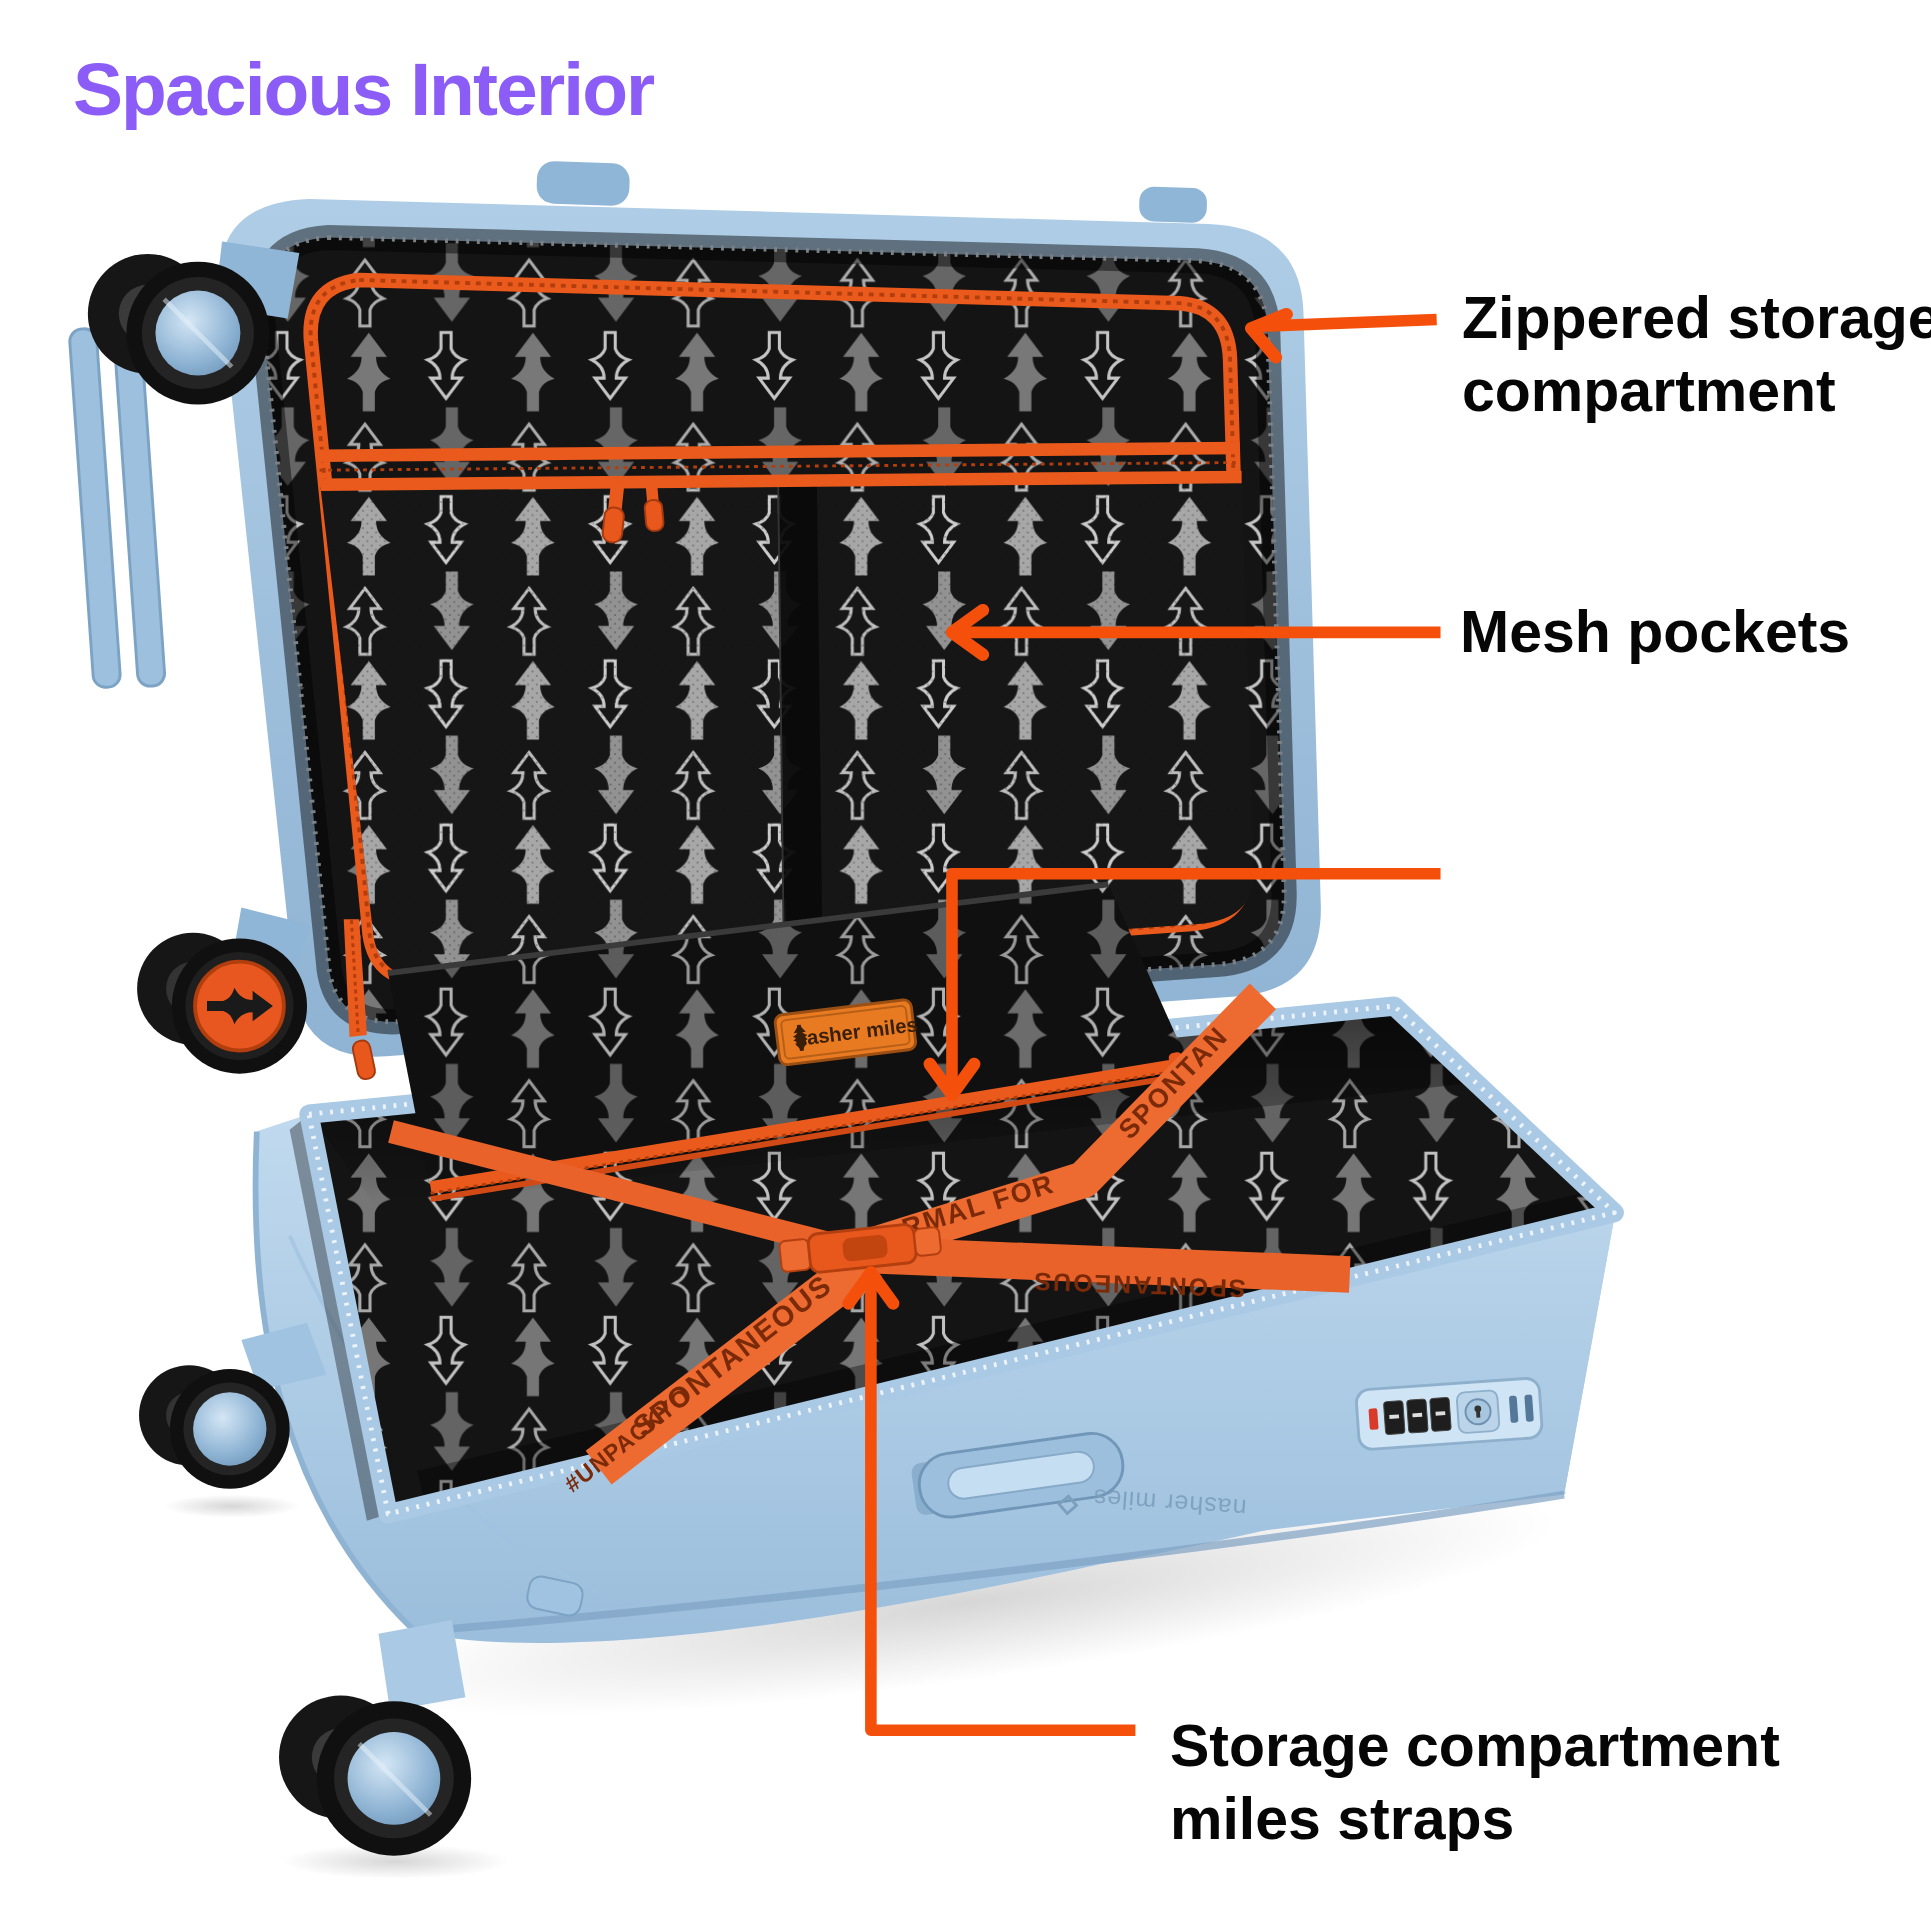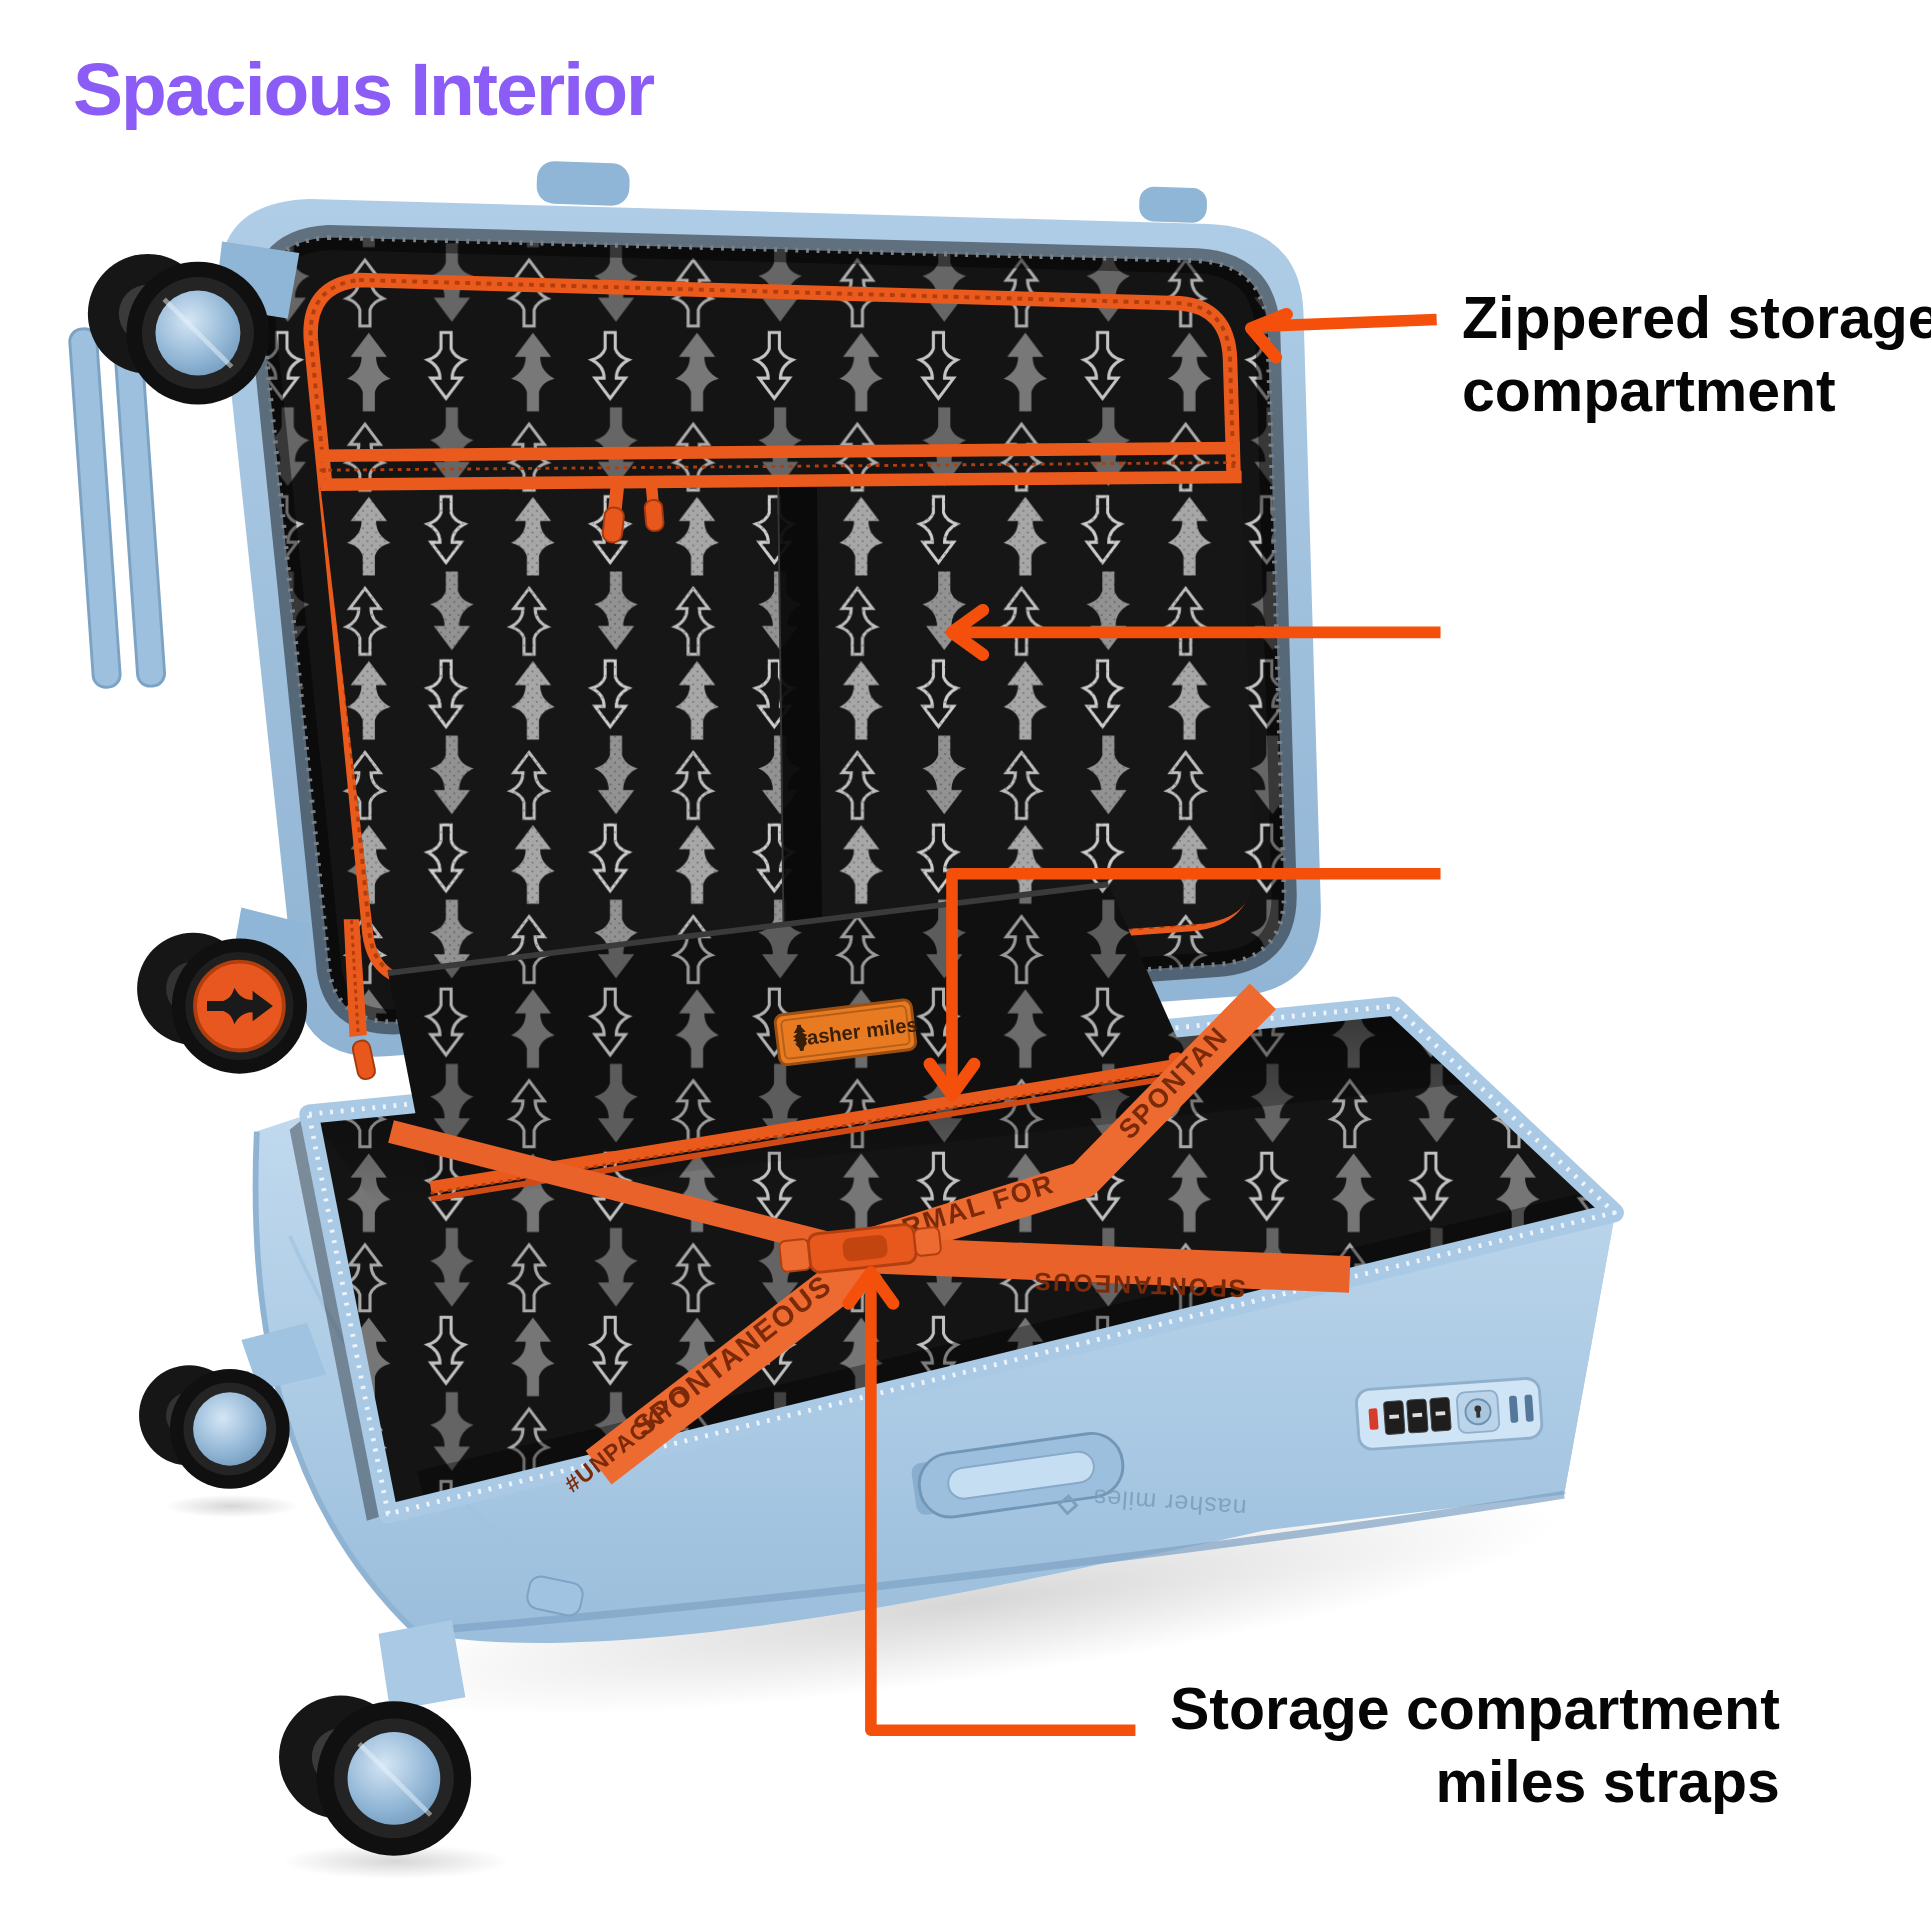"Mesh pockets" div.callout-label { html: none -> <div> <div>Mesh pockets</div> </div> }
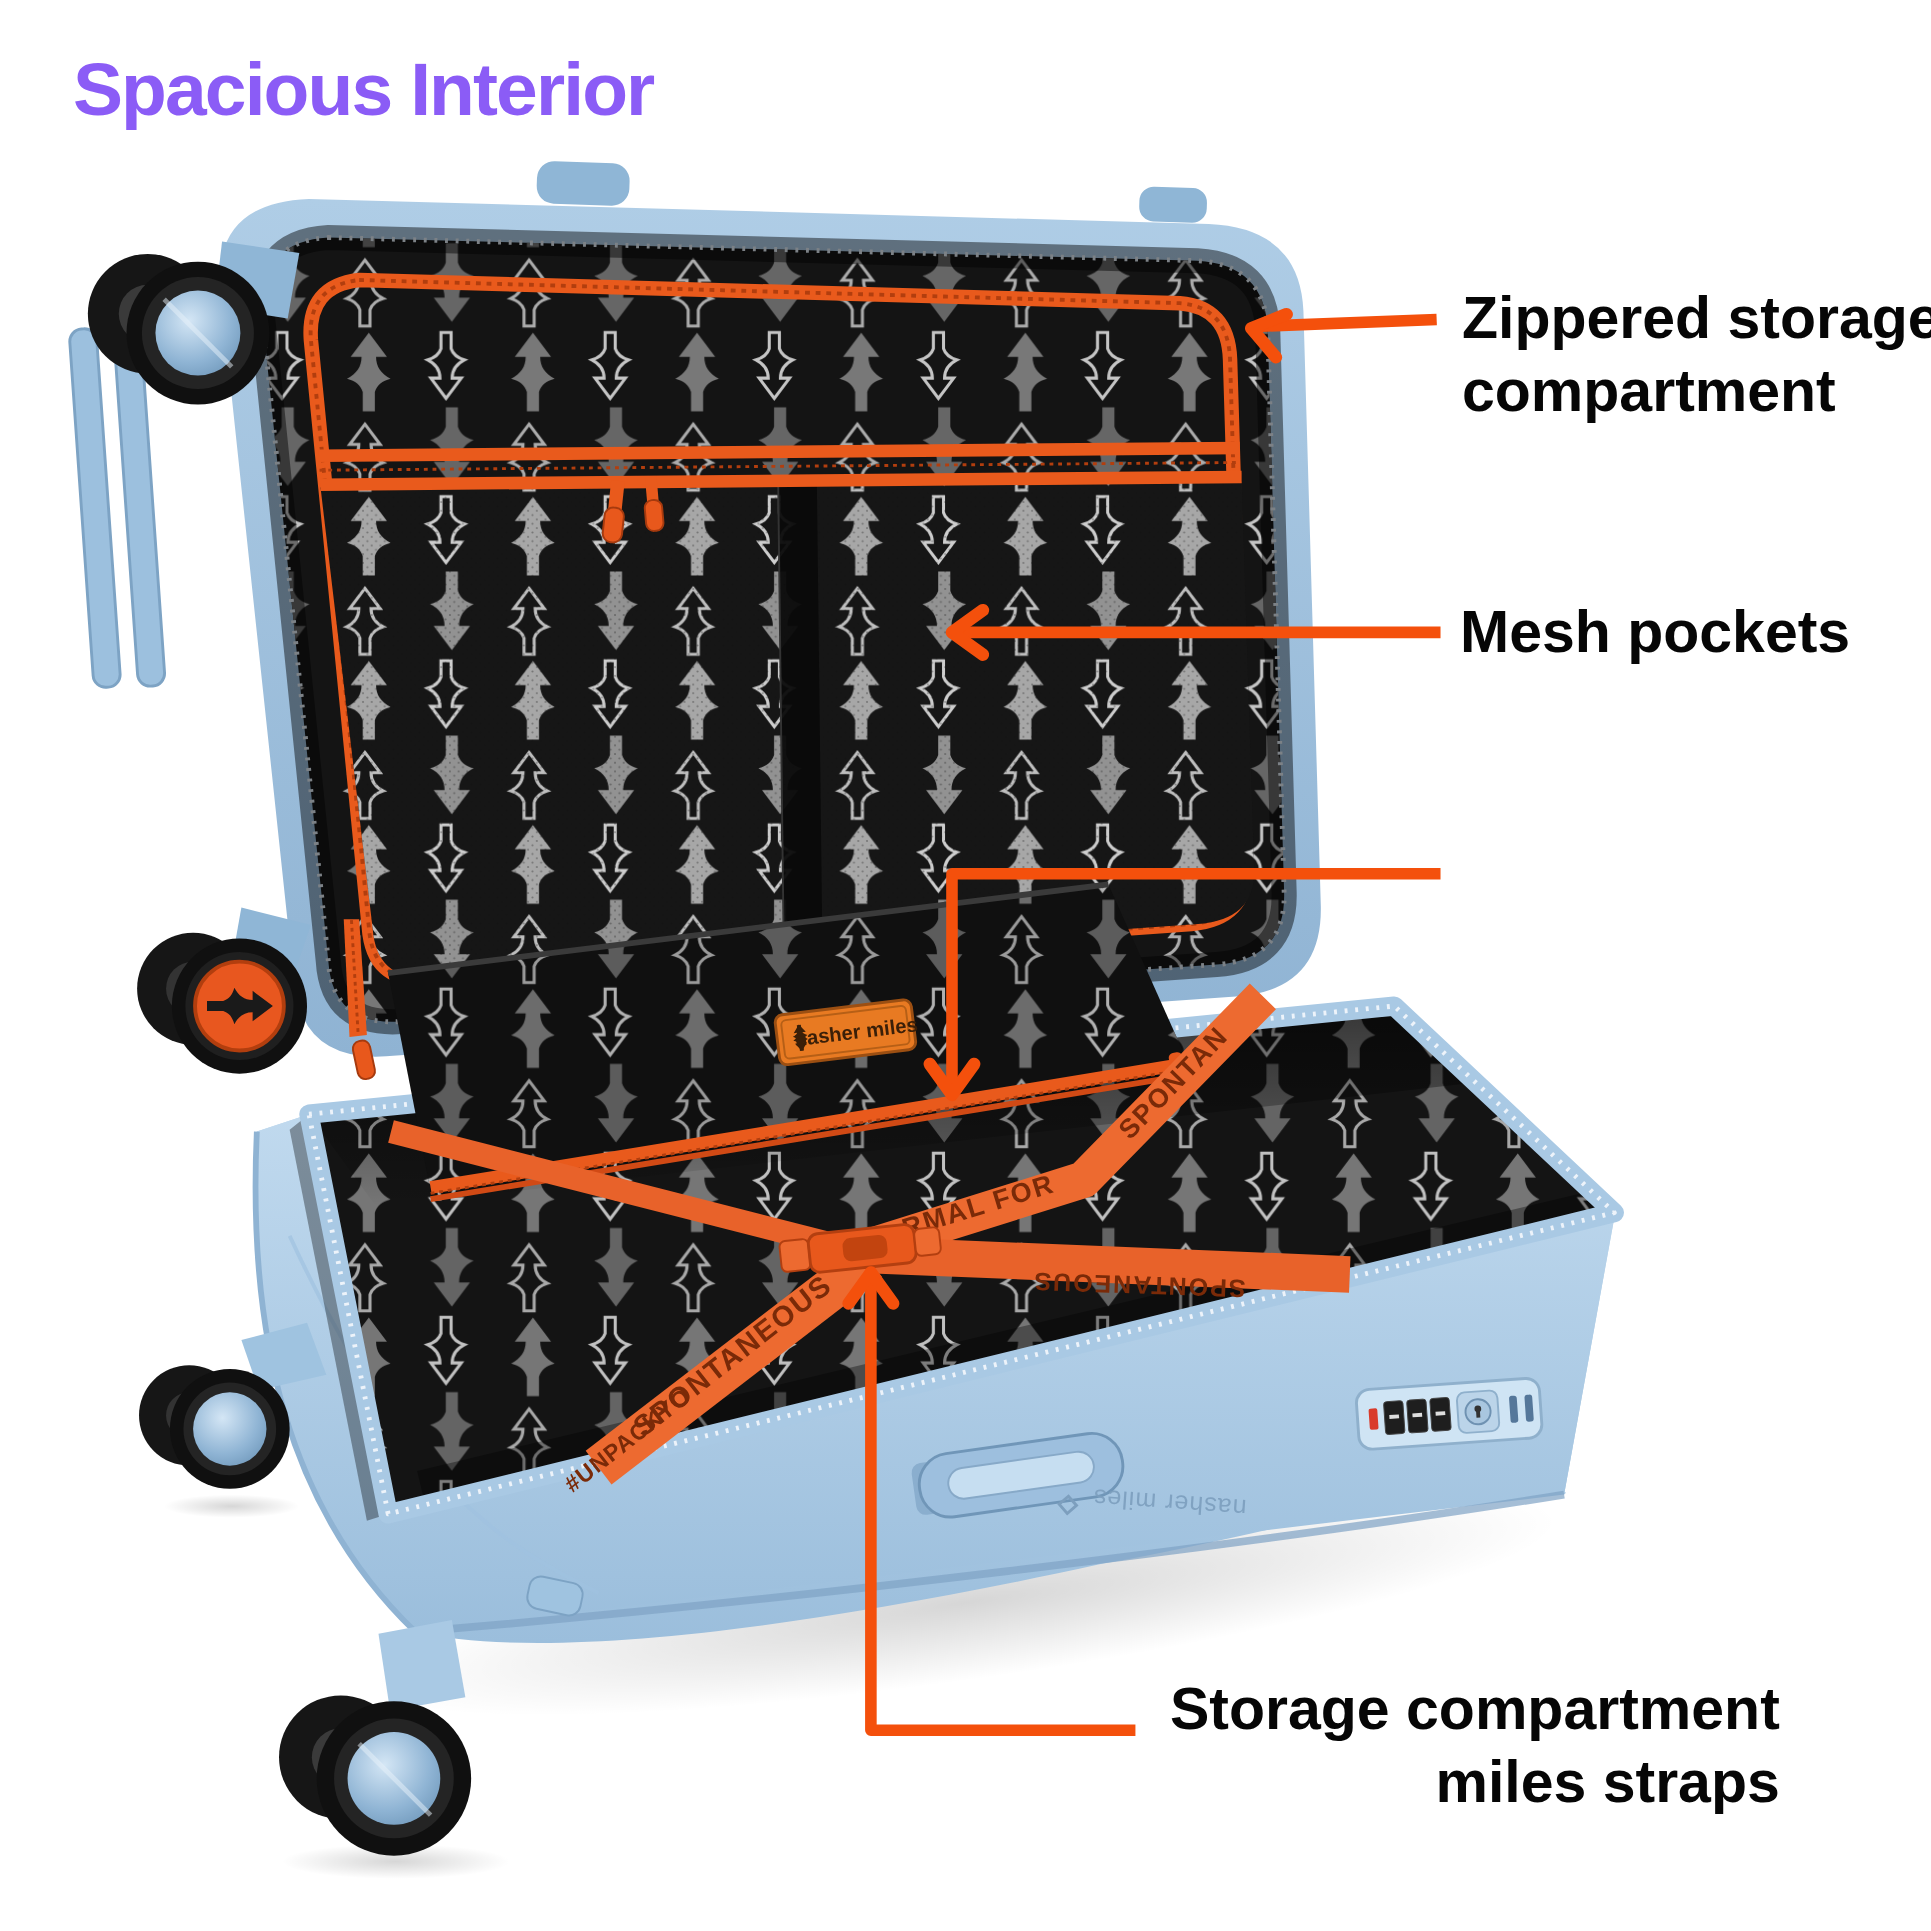"Storage compartment" .cl-straps { text-align: right -> none; top: 1673px -> 1710px }
